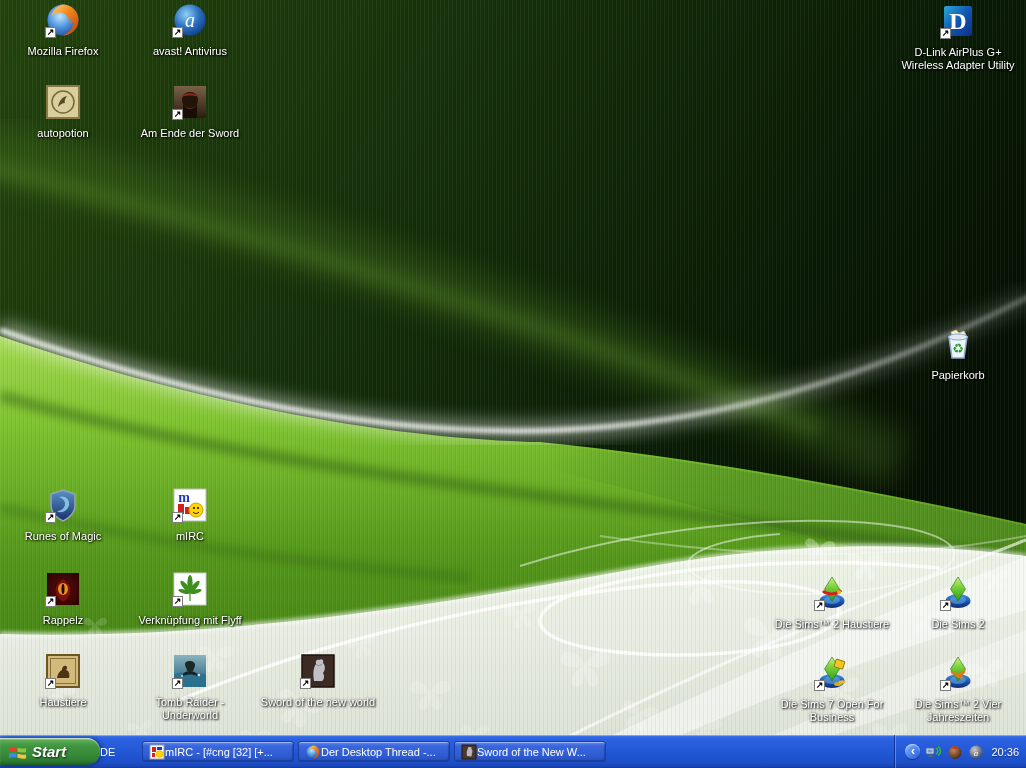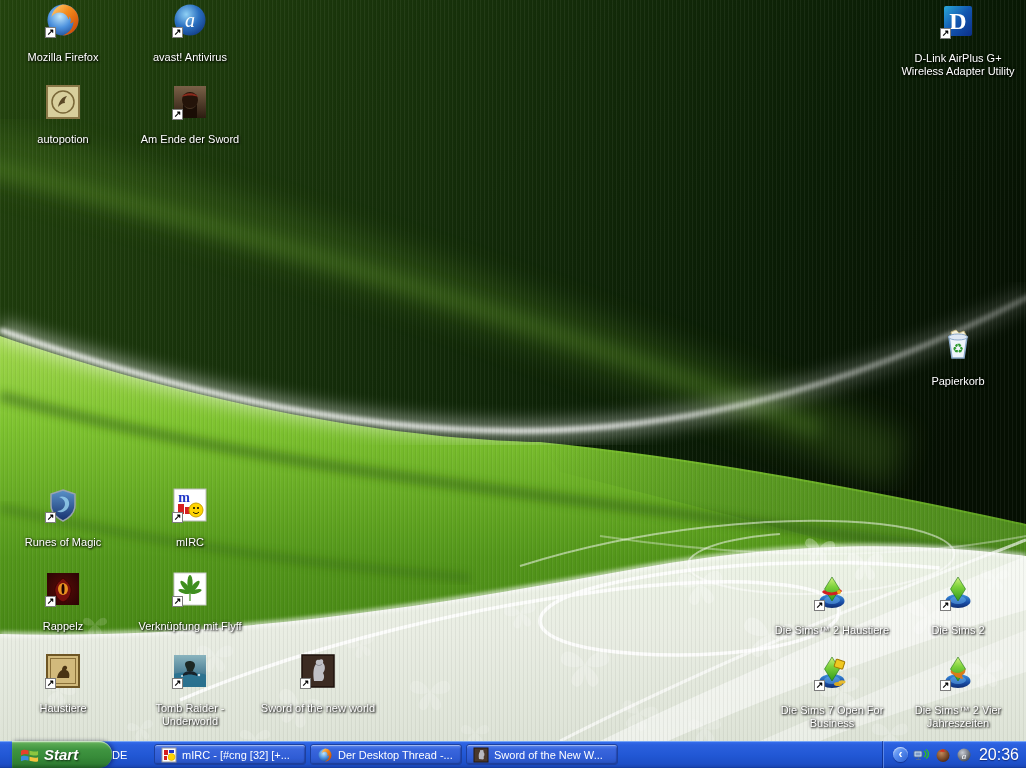"Mozilla Firefox" .lbl { margin-top: 14px -> 8px }
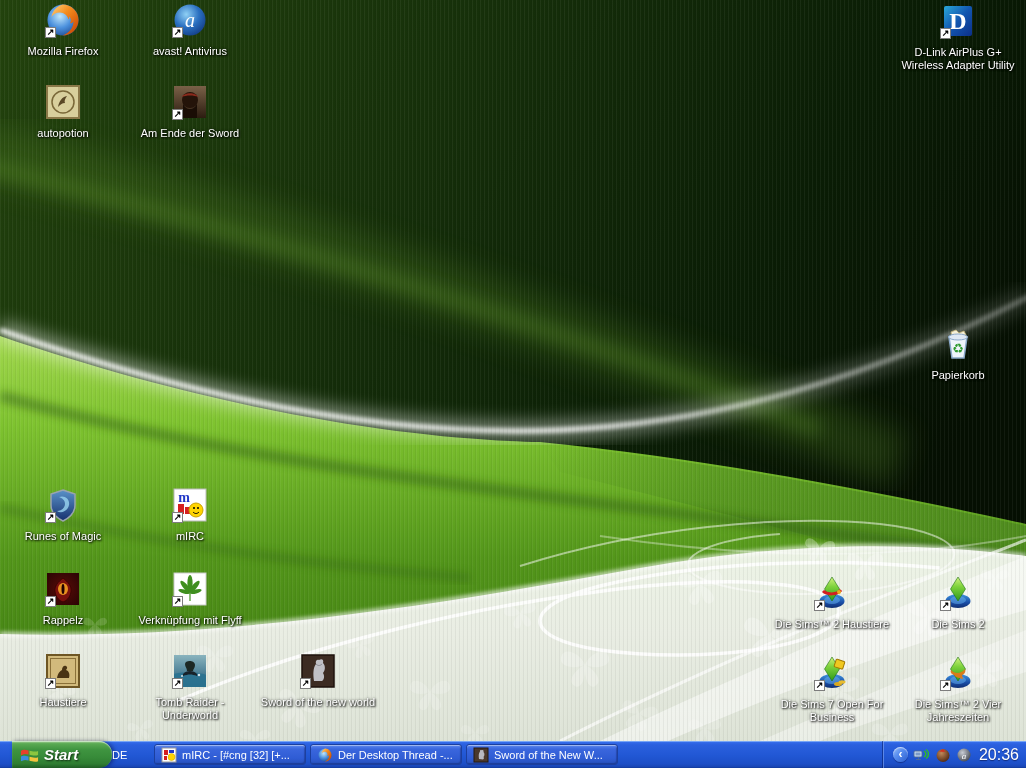"Start" #taskbar { height: 27px -> 33px; padding-left: 12px -> none }
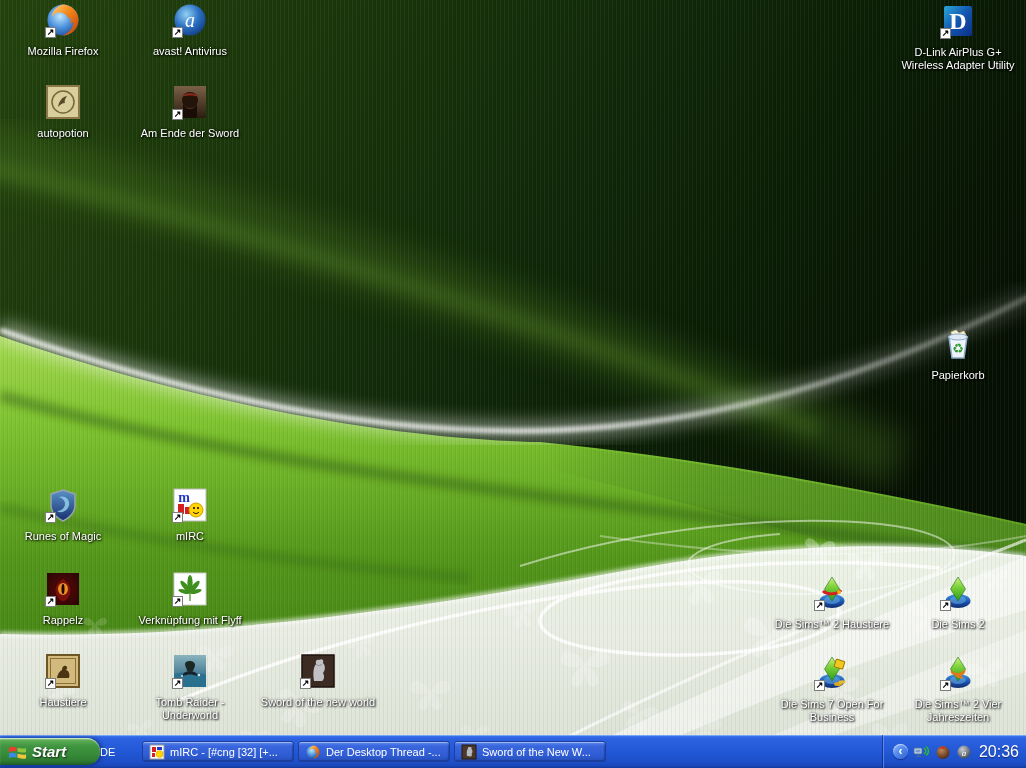"mIRC - [#cng [32] [+..." .tbtn { gap: 5px -> none }
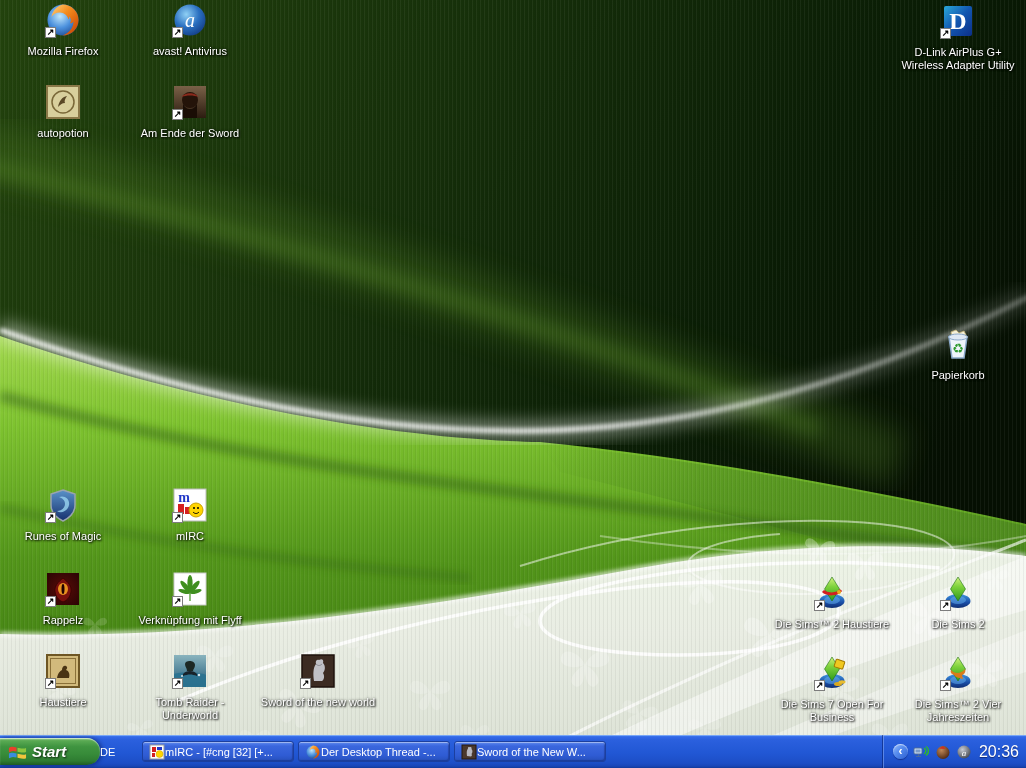"20:36" #clock { font-size: 16px -> 11px }
